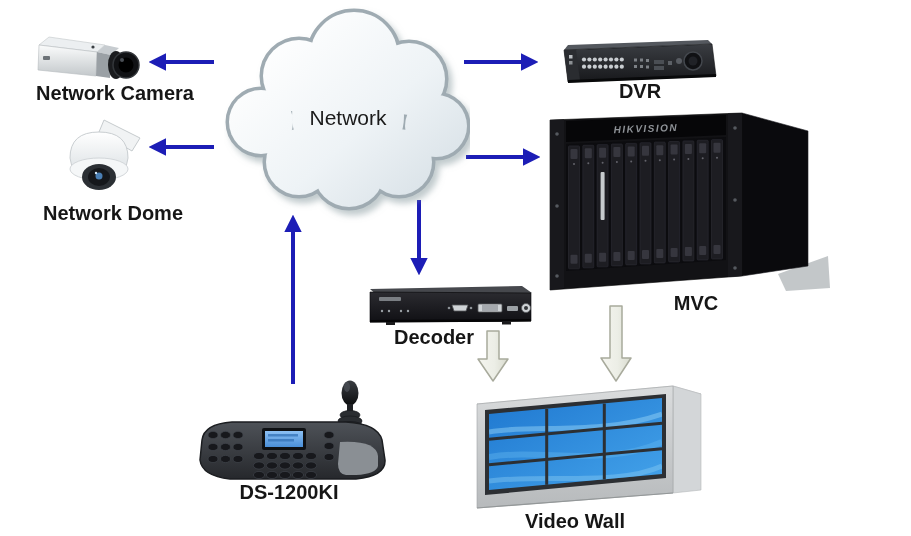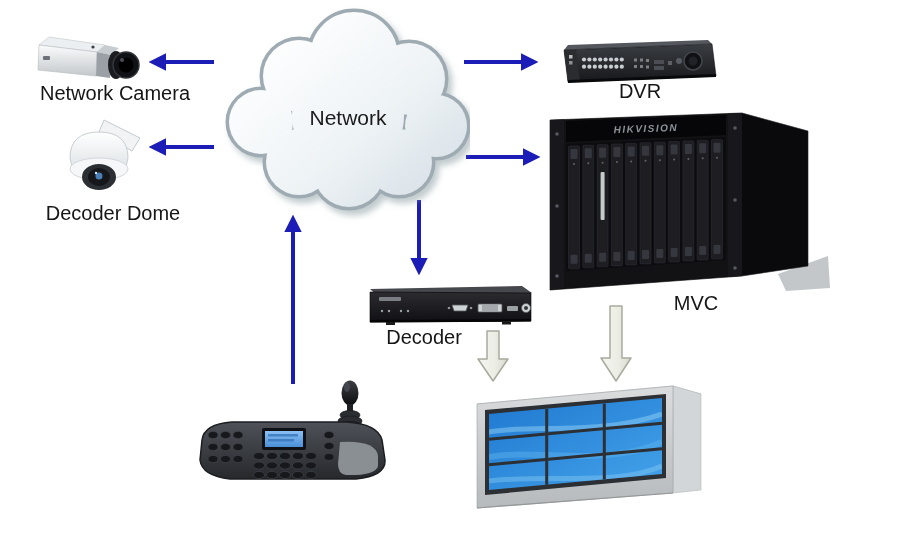"Network Camera" .label { font-weight: none -> bold }
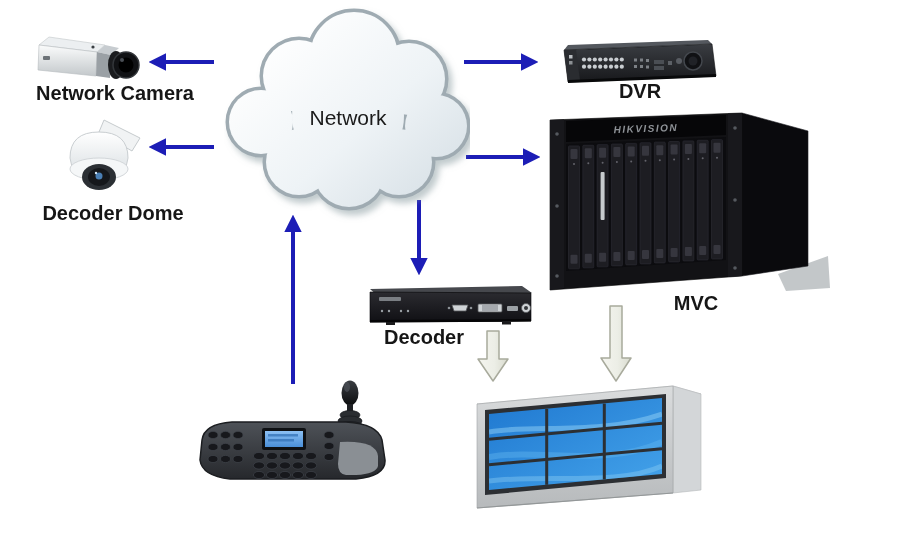"Decoder Dome" div.label { text: Decoder -> Network }
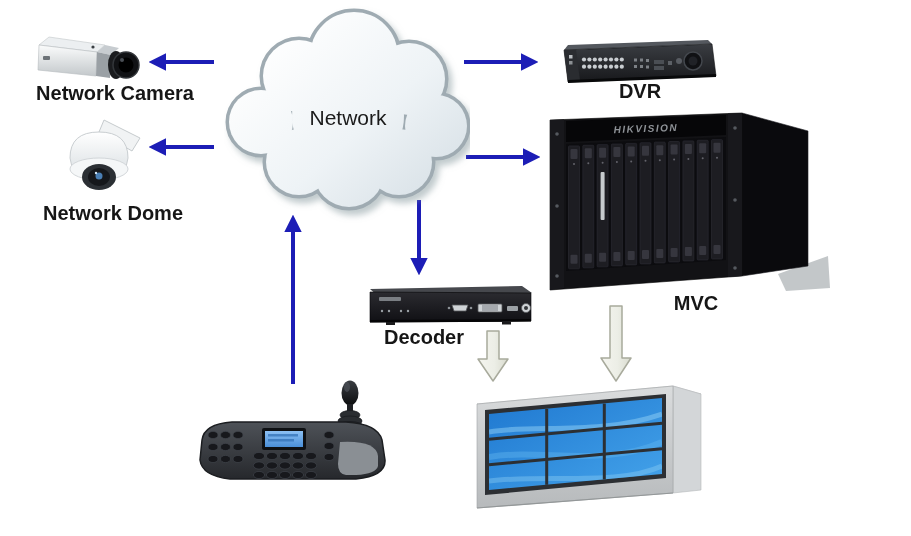"Decoder" div.label { left: 424px -> 434px }
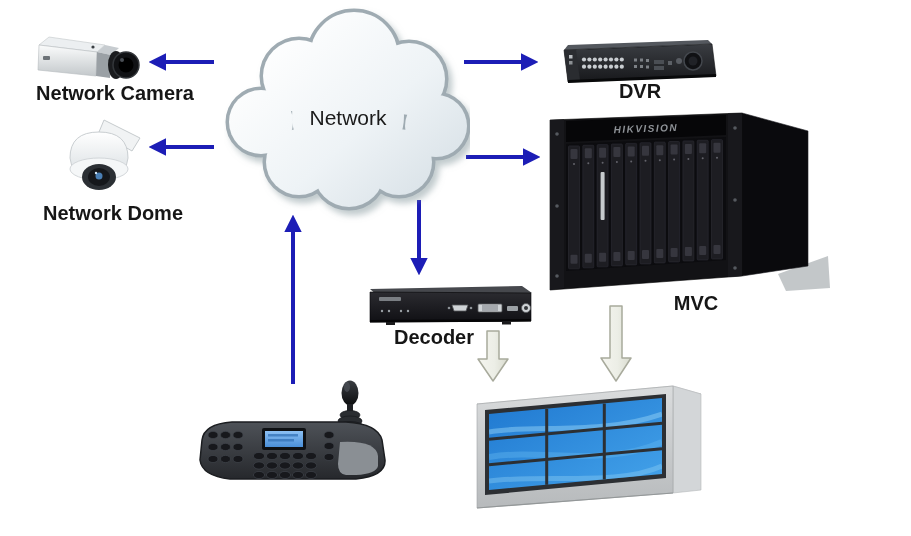"DS-1200KI" div.label { html: none -> <div>DS-1200KI</div> }
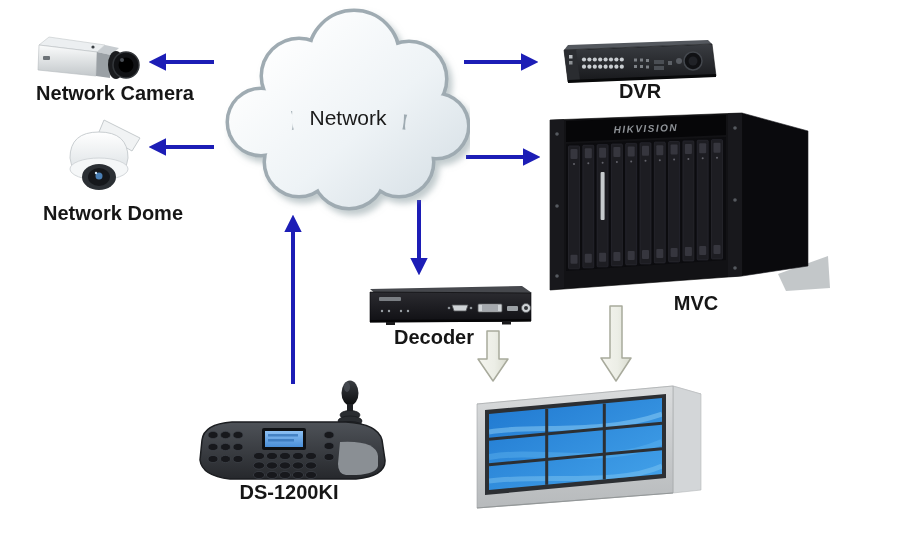"Video Wall" div.label { html: none -> <div>Video Wall</div> }
